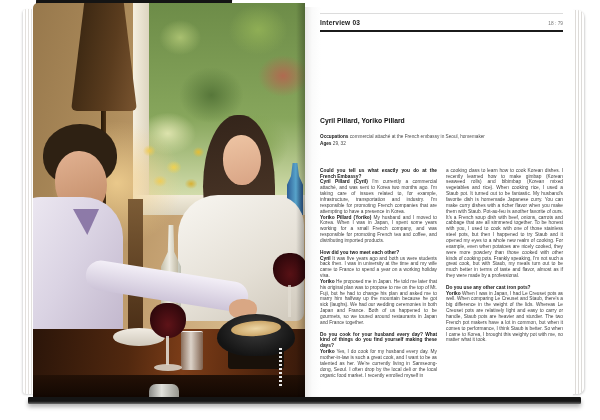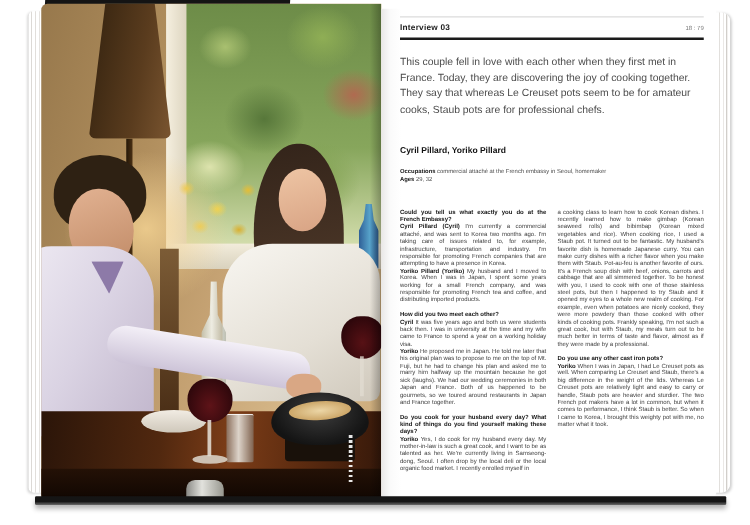"This couple fell in love" div.rp-intro { html: <div>This couple fell in love with each other when they first met in France. Today, they are discovering the joy of cooking together. They say that whereas Le Creuset pots seem to be for amateur cooks, Staub pots are for professional chefs.</div> -> none }
